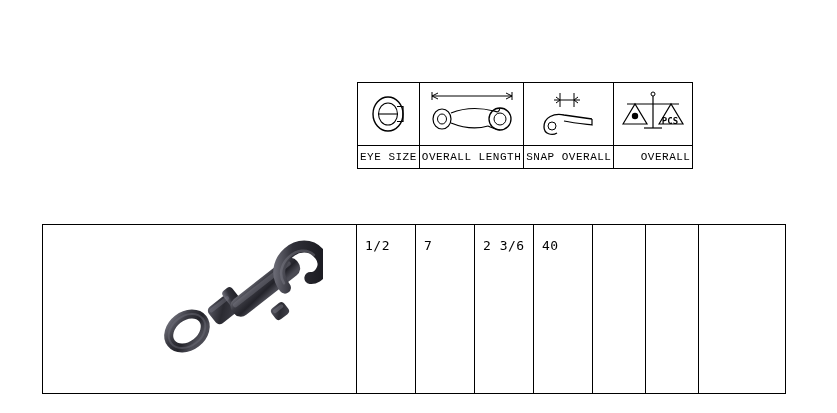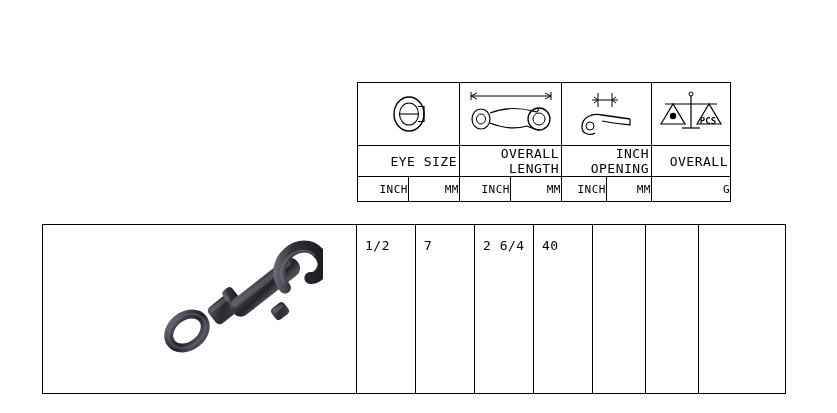"EYE SIZE" .name-row td { font-family: none -> Liberation Mono, monospace; font-size: 13px -> 11px }
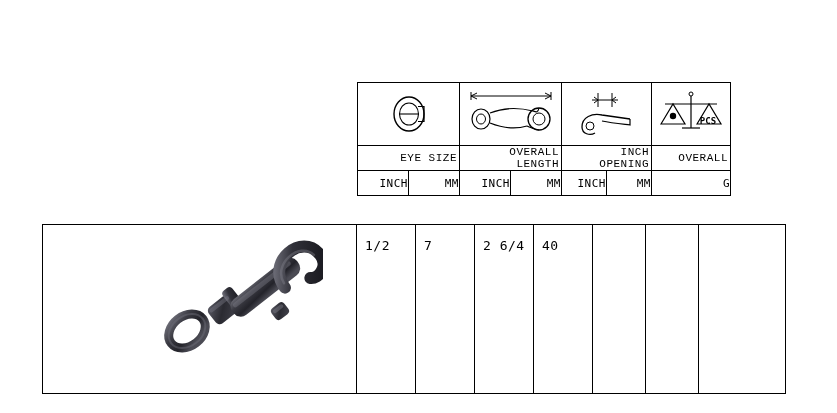"INCH OPENING" td { text: INCH OPENING -> SNAP OVERALL }
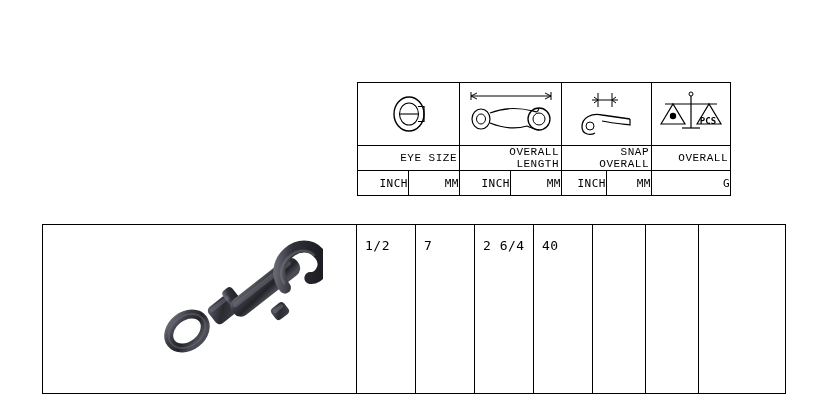"INCH" tr.unit-row { html: <tr> <td>INCH</td> <td>MM</td> <td>INCH</td> <td>MM</td> <td>INCH</td> <td>MM</td> <td>G</td> </tr> -> none }
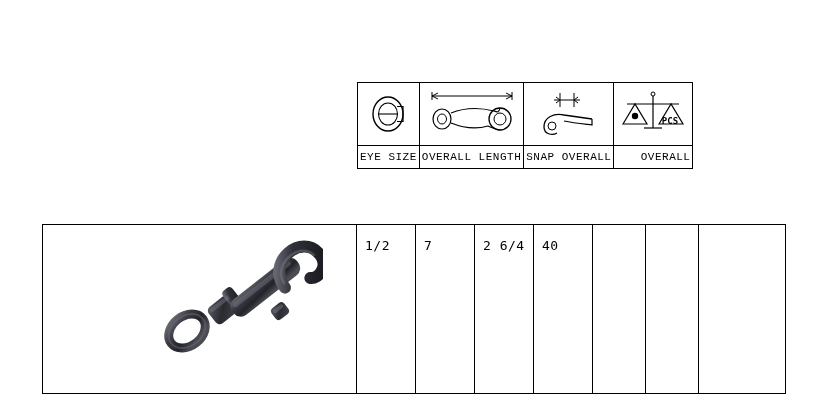"2 6/4" td.val-cell { text: 6/4 -> 3/6 }
